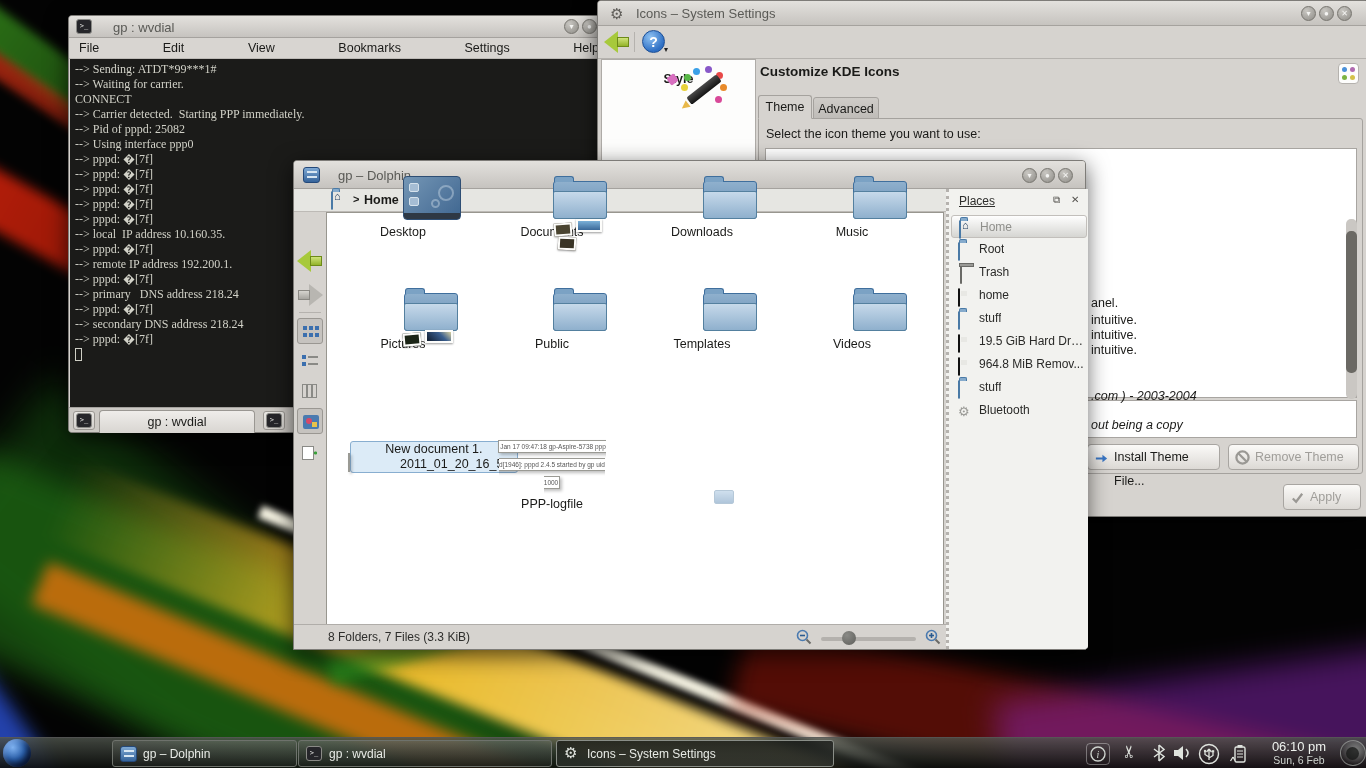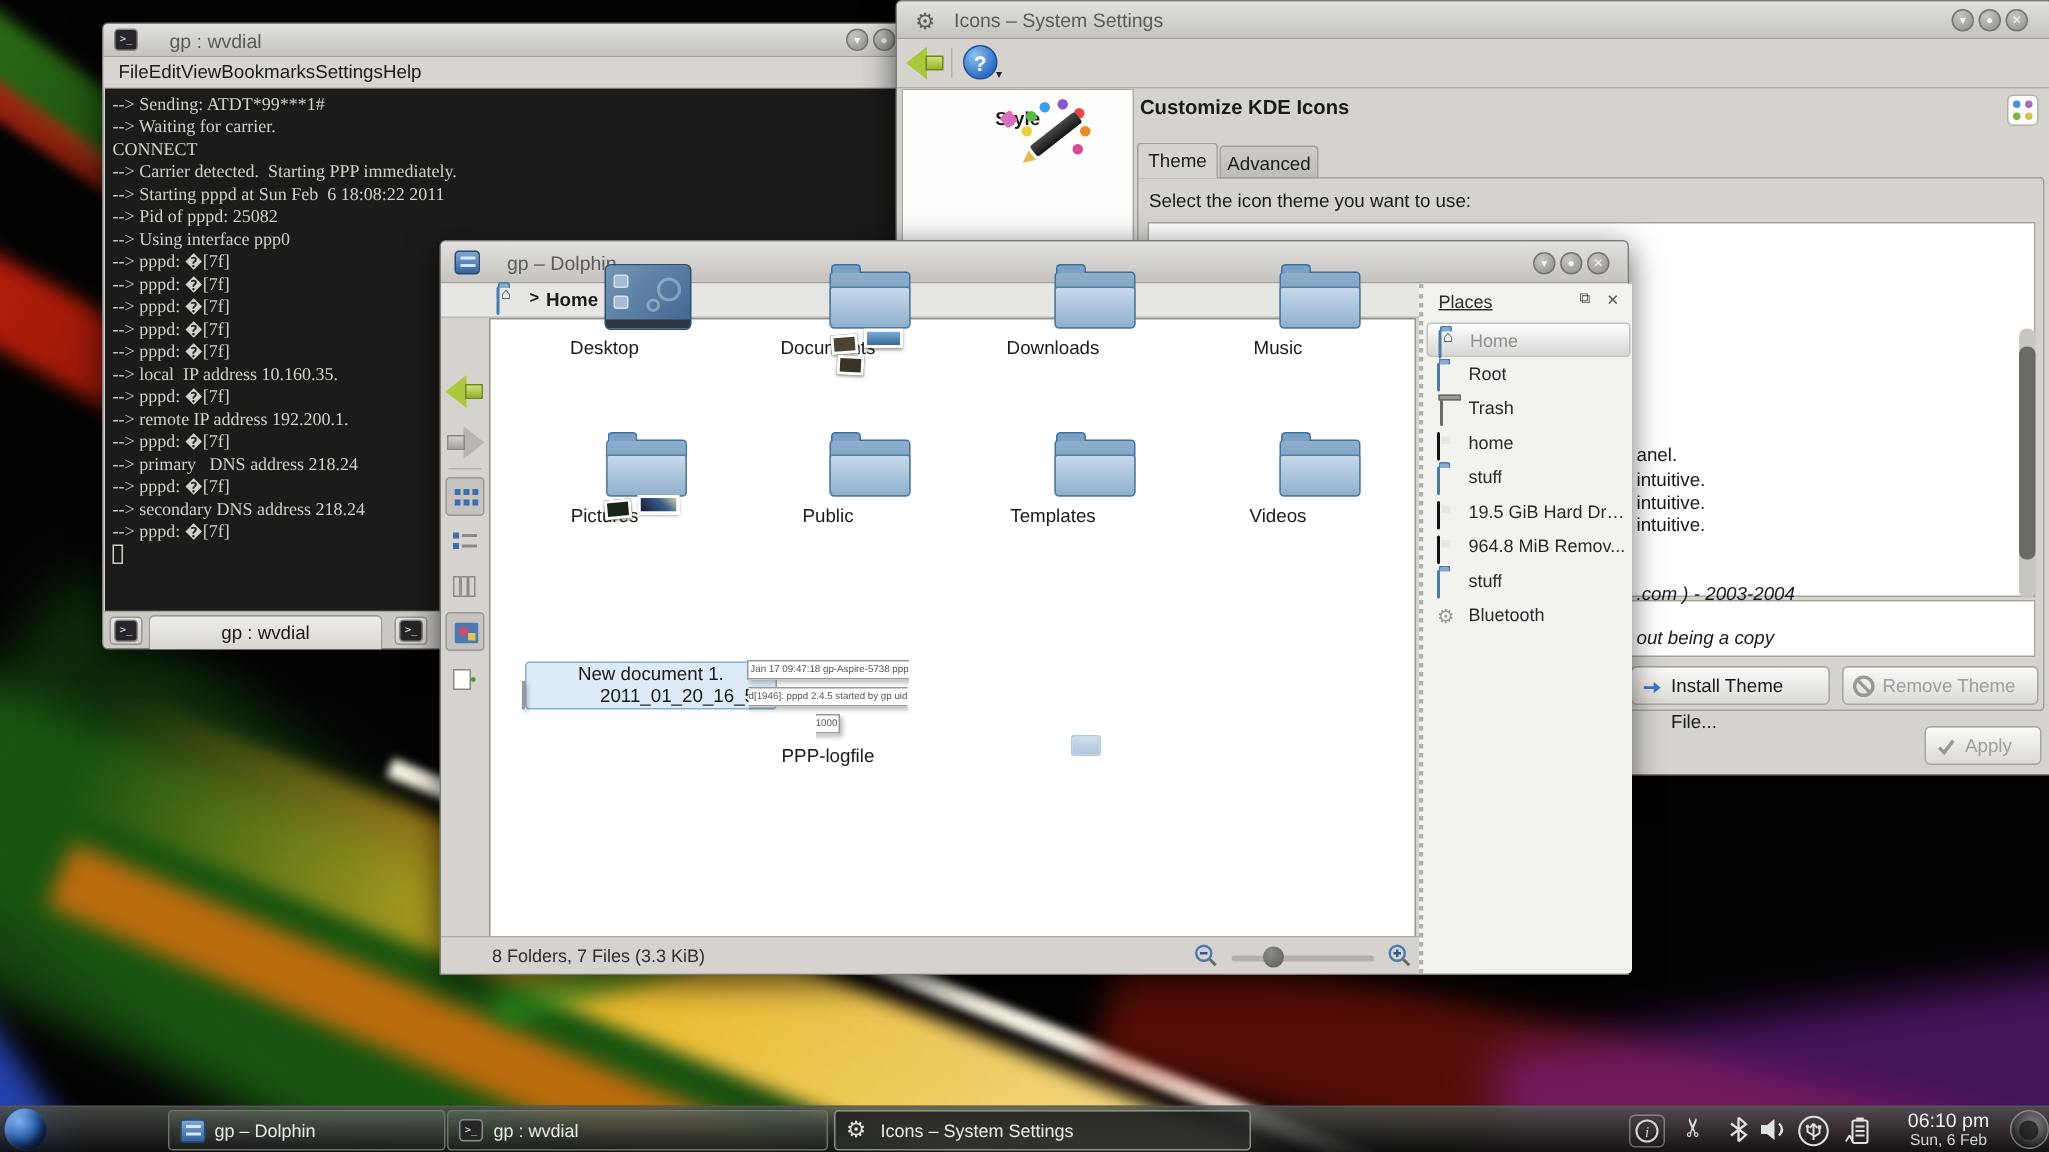"File" #term-menubar { justify-content: none -> space-between }
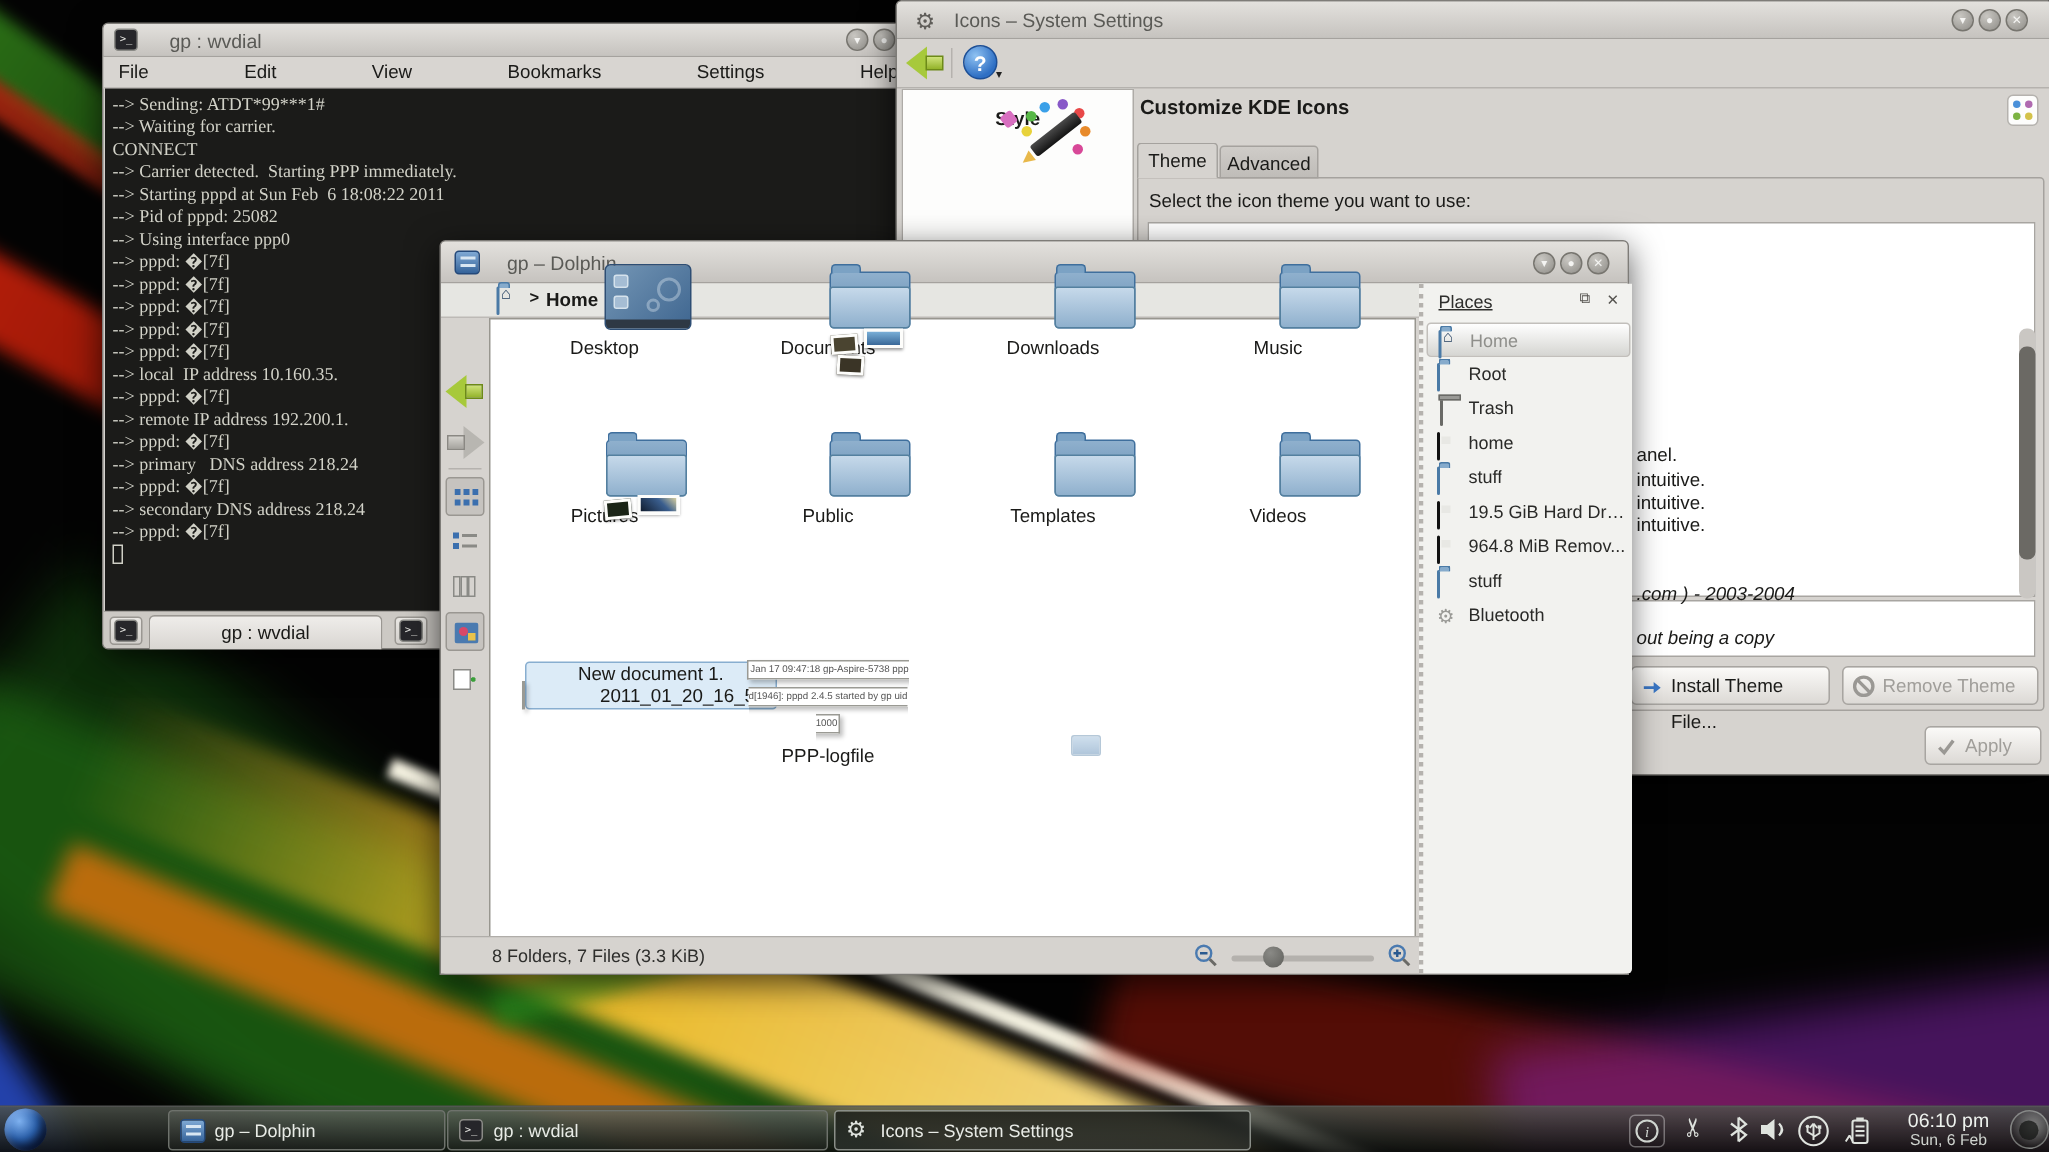"--> Starting pppd at Sun" div.tl { html: <div>--&gt; Starting pppd at Sun Feb 6 18:08:22 2011</div> -> none }
